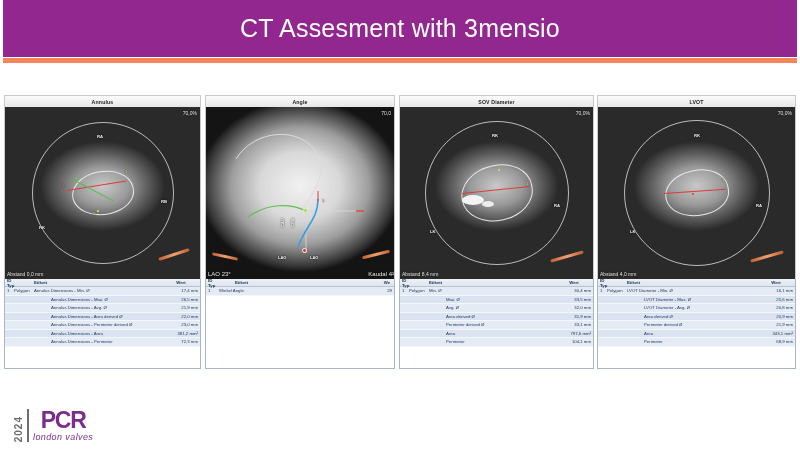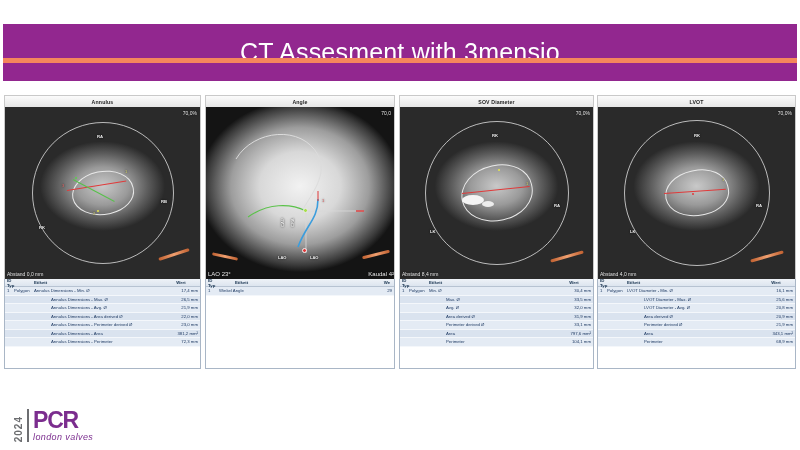"CT Assesment with 3mensio" .title-band { margin-top: 24px -> none }
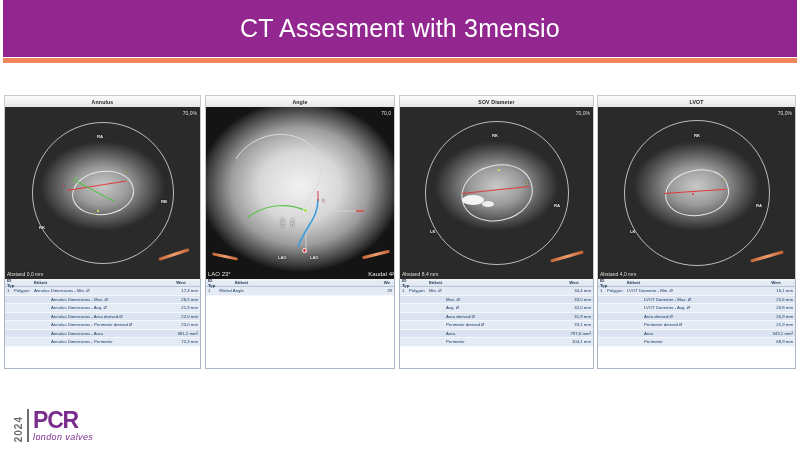"PCR" .logo-pcr { text-align: none -> center }
